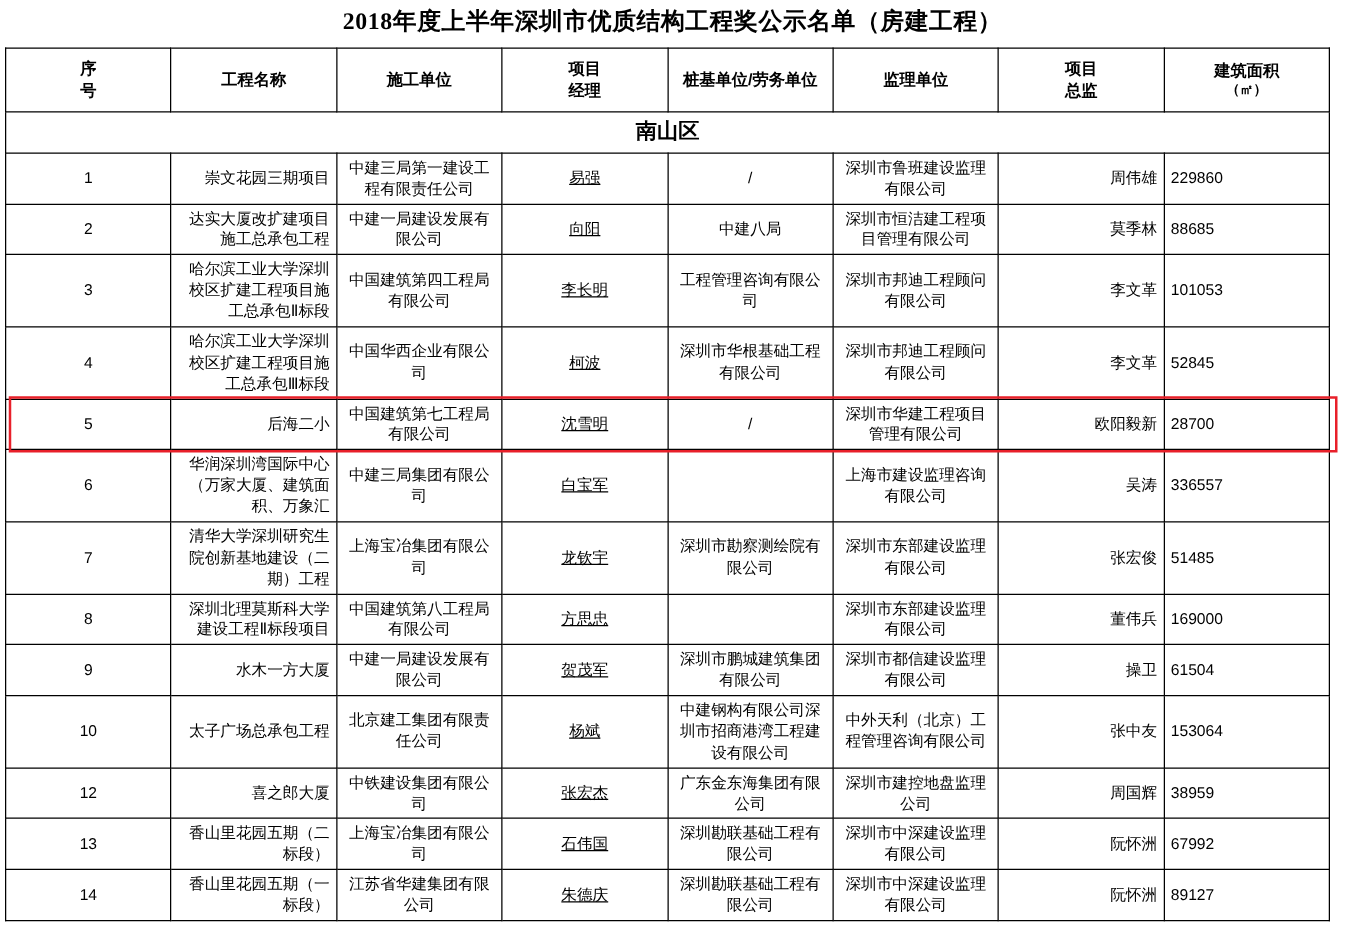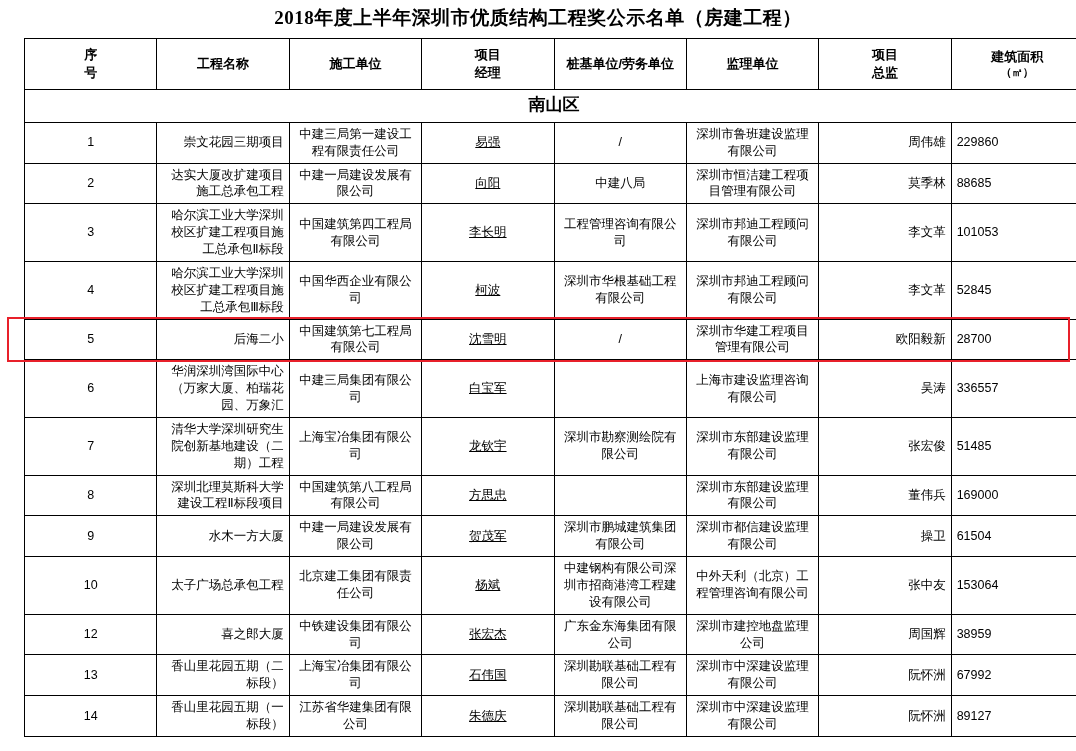"2018年度上半年深圳市优质结构工程奖公示名单（房建工程）" .page { padding: 0 24px -> 0 4px }
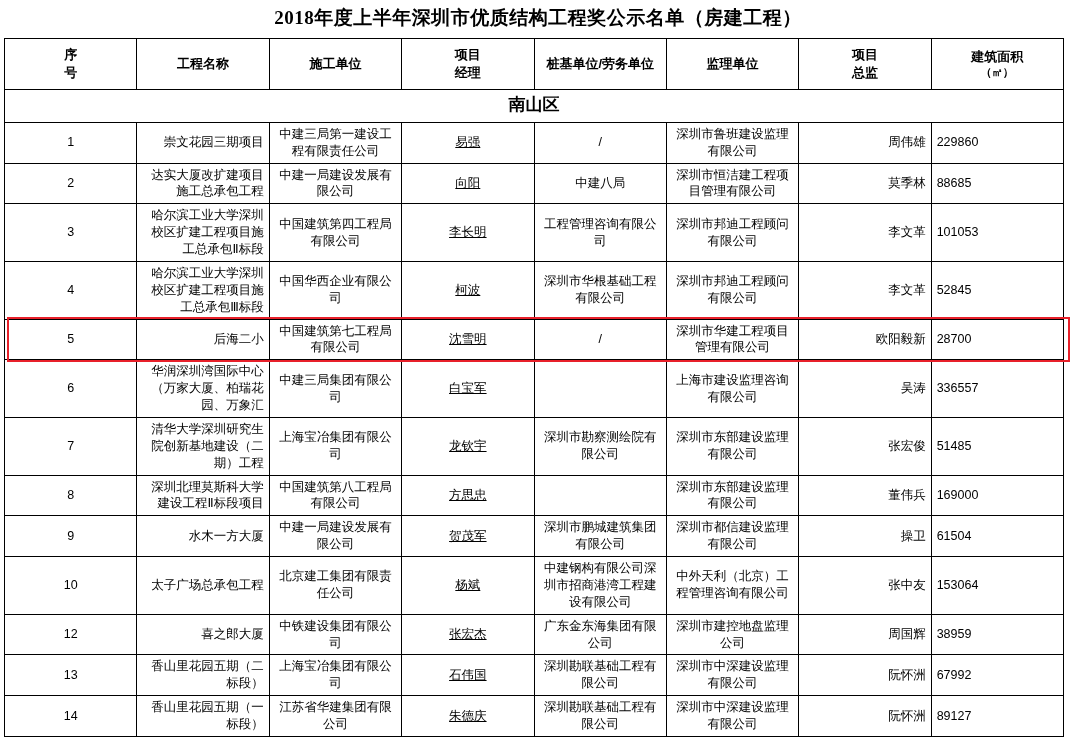"华润深圳湾国际中心（万家大厦、柏瑞花园、万象汇" td.c-name { text: 柏瑞花园 -> 建筑面积 }
